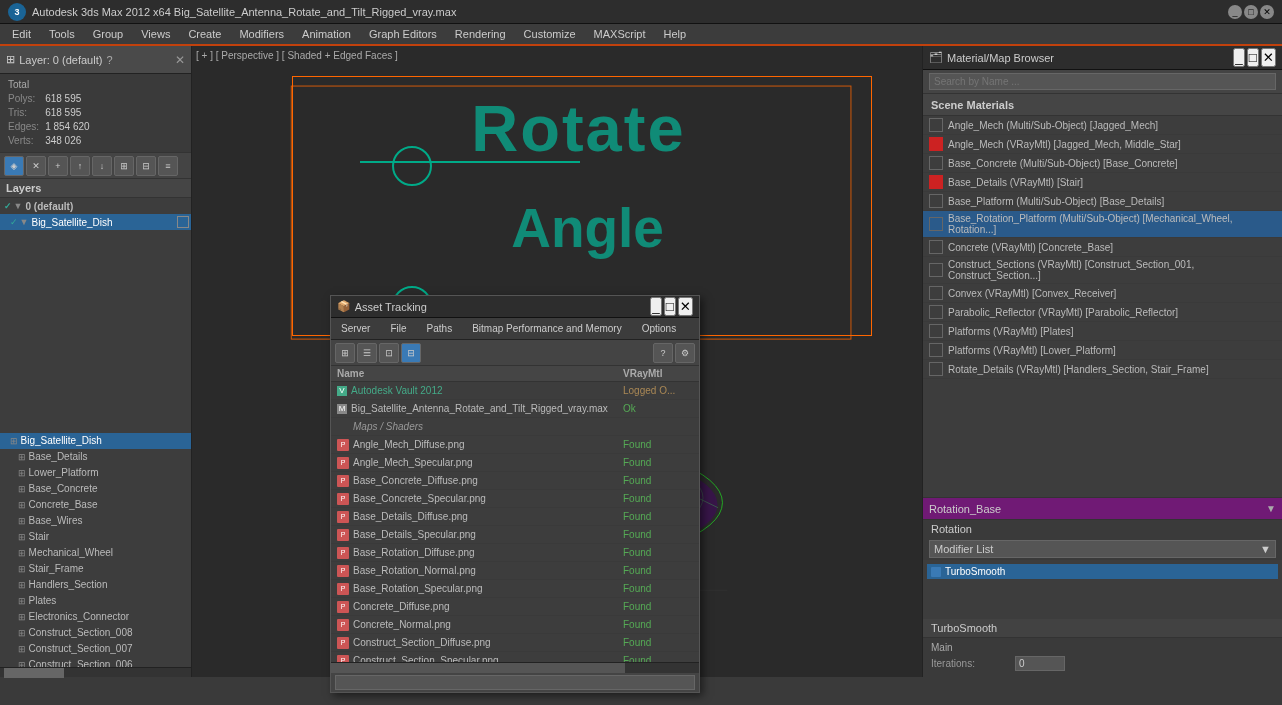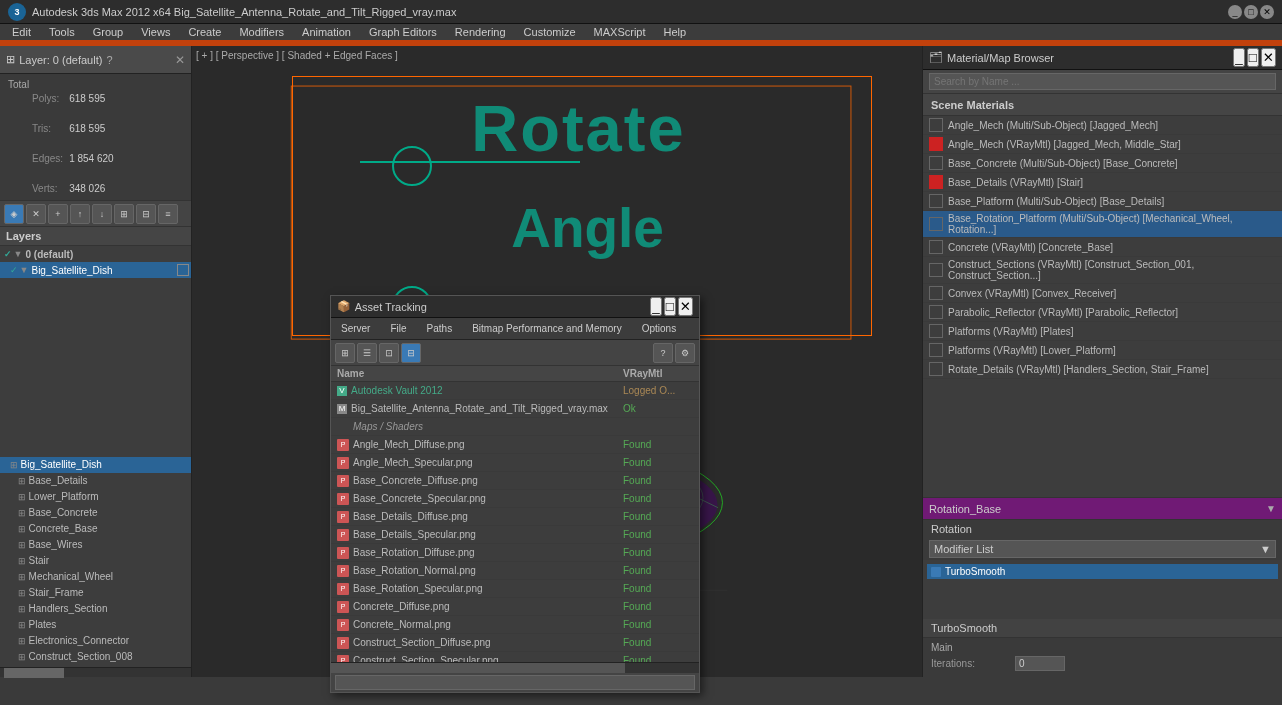"Edit" #menu-bar { border-bottom: 6px solid #c2410c -> 2px solid #c2410c }
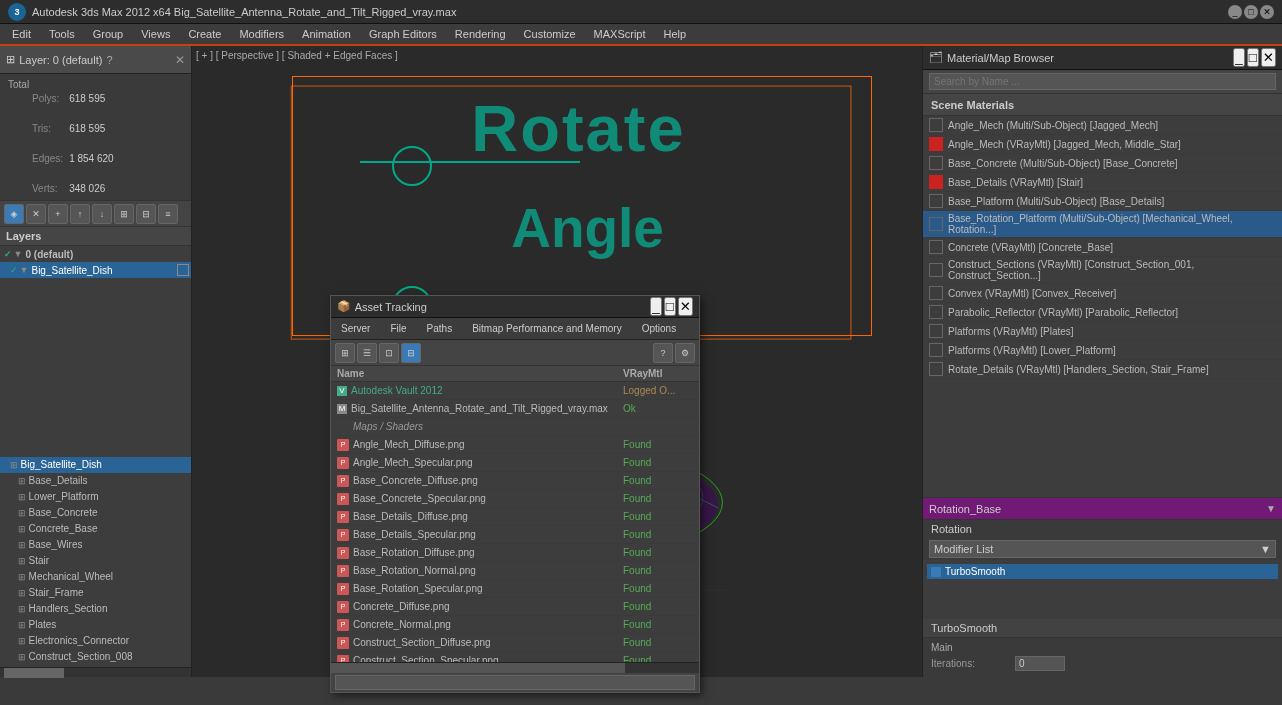"Polys:" #stats-bar .stats-grid { gap: 16px 6px -> 0 6px; margin-left: 24px -> none }
